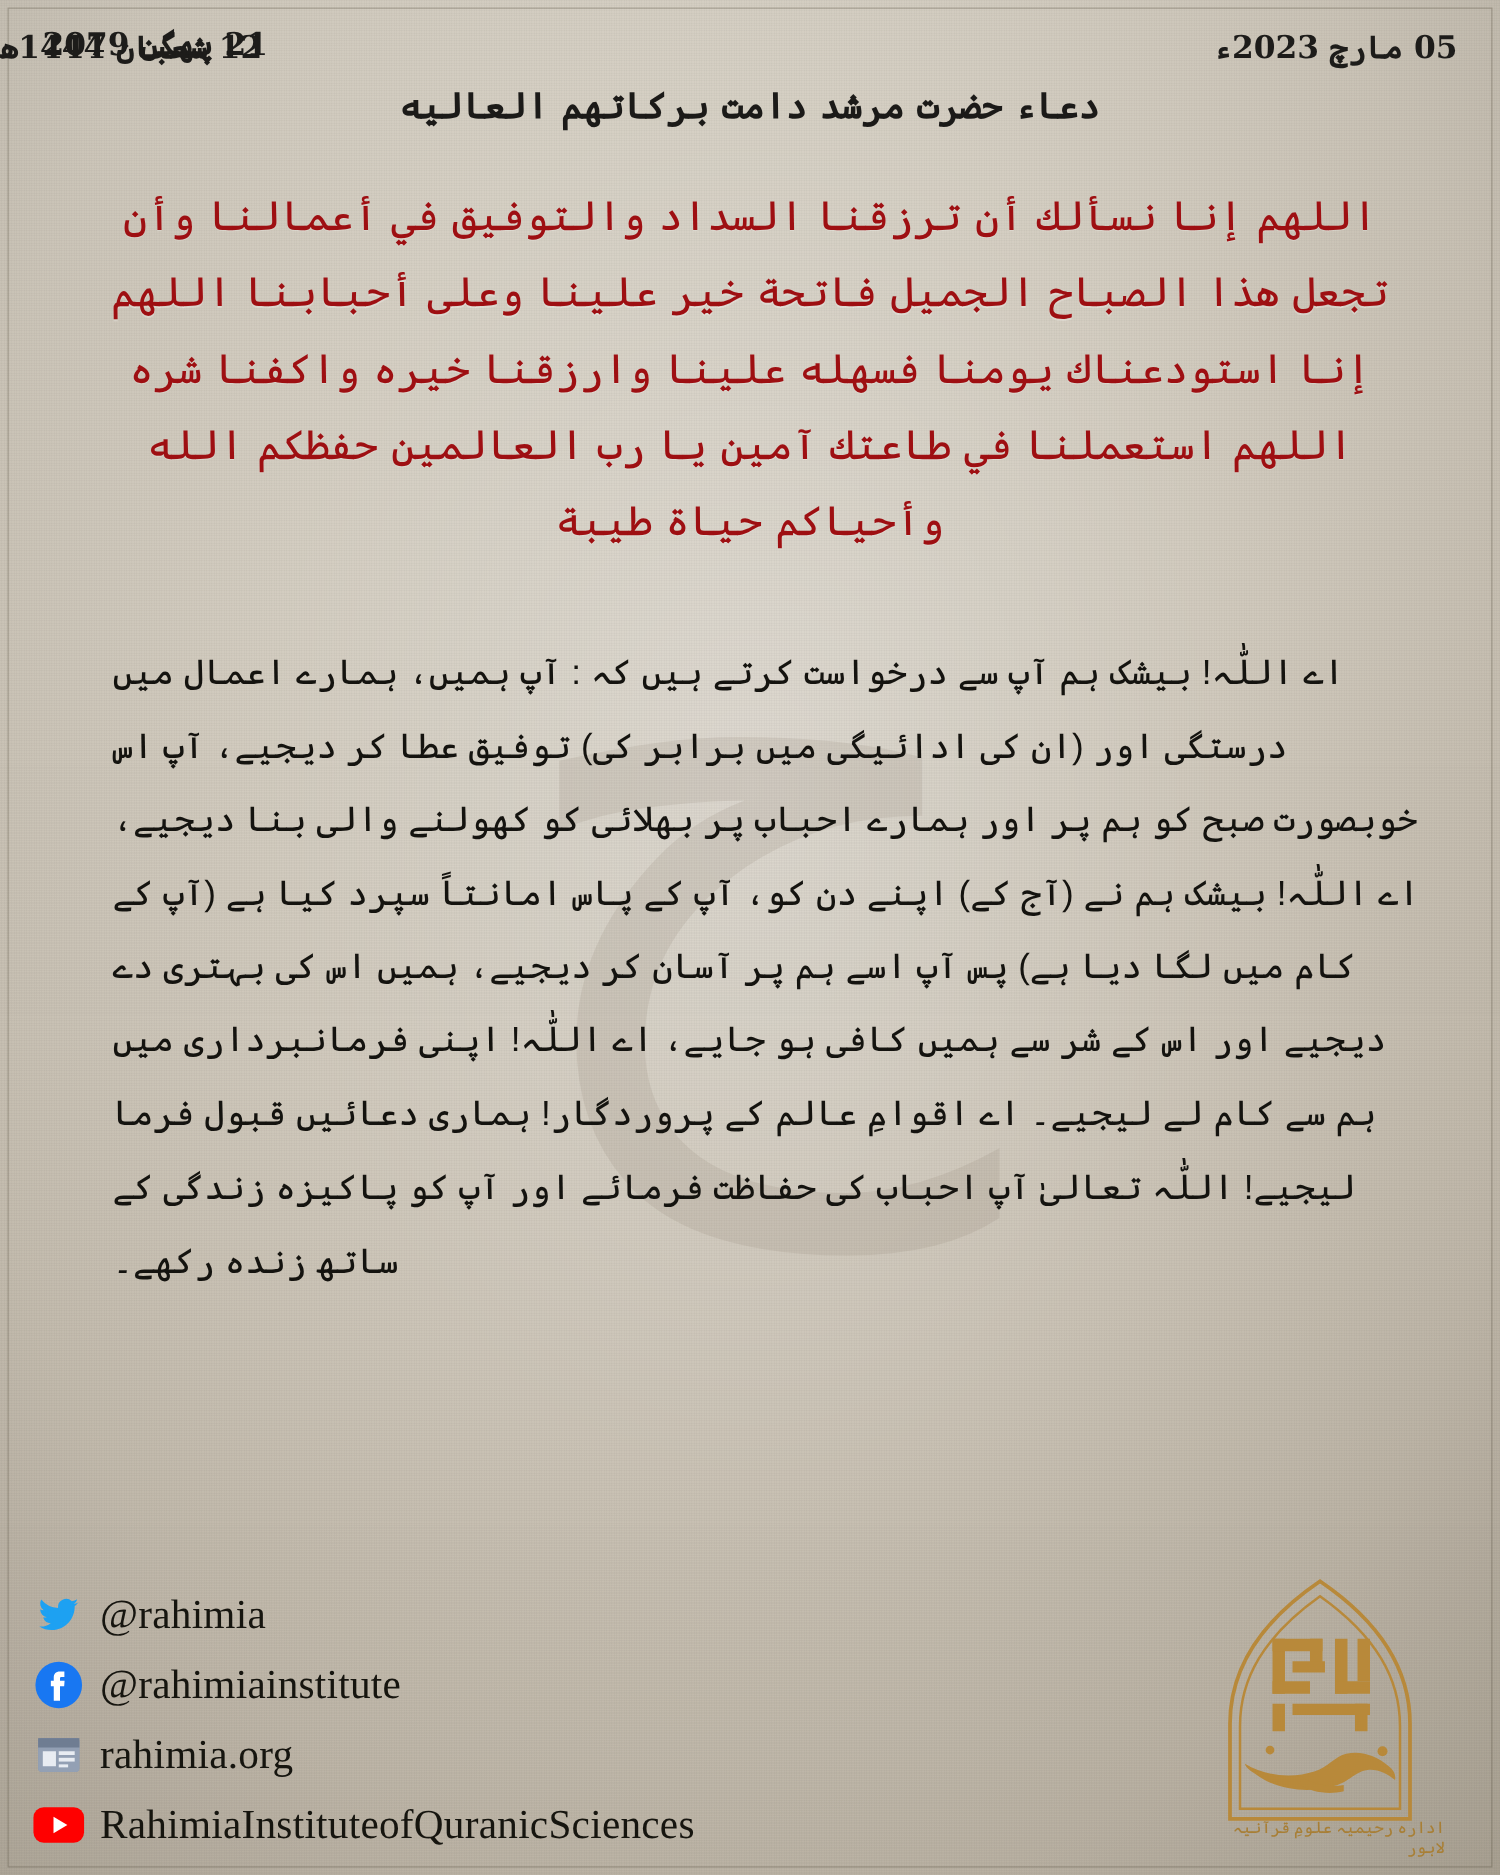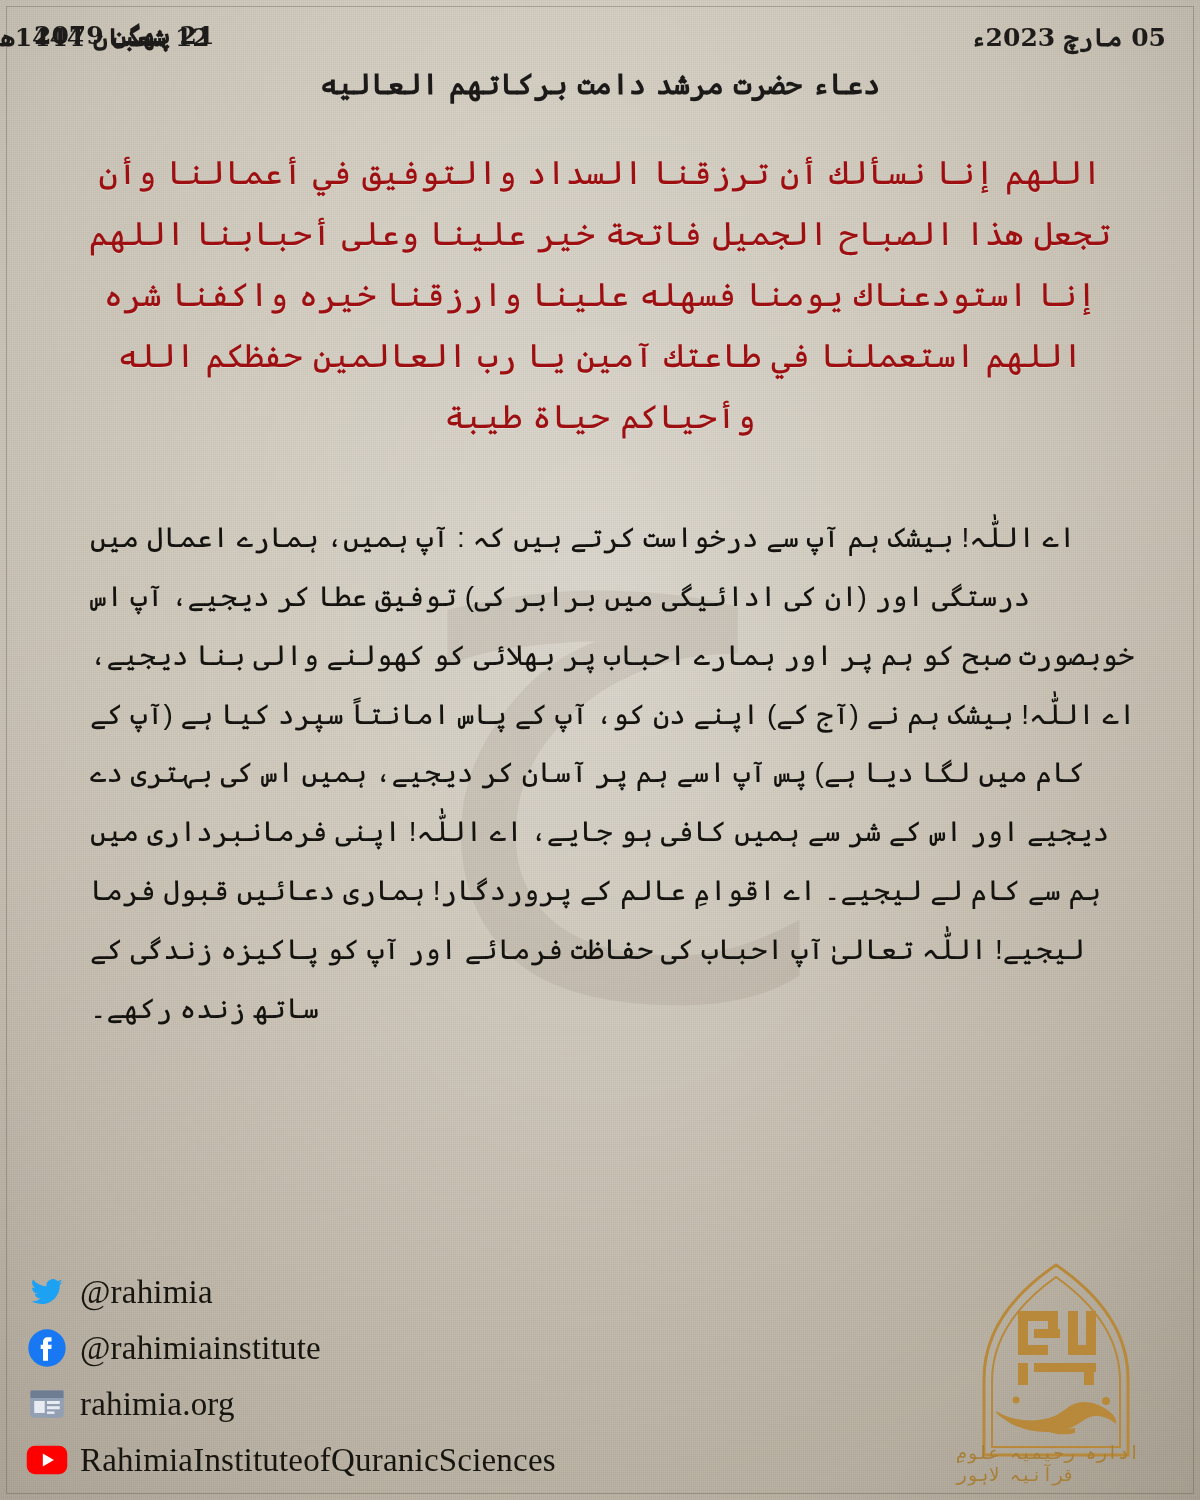"ادارہ رحیمیہ علومِ قرآنیہ لاہور" .logo-sub { font-family: Liberation Mono, monospace -> Liberation Serif, serif; font-size: 18px -> 13px; text-align: left -> right }
